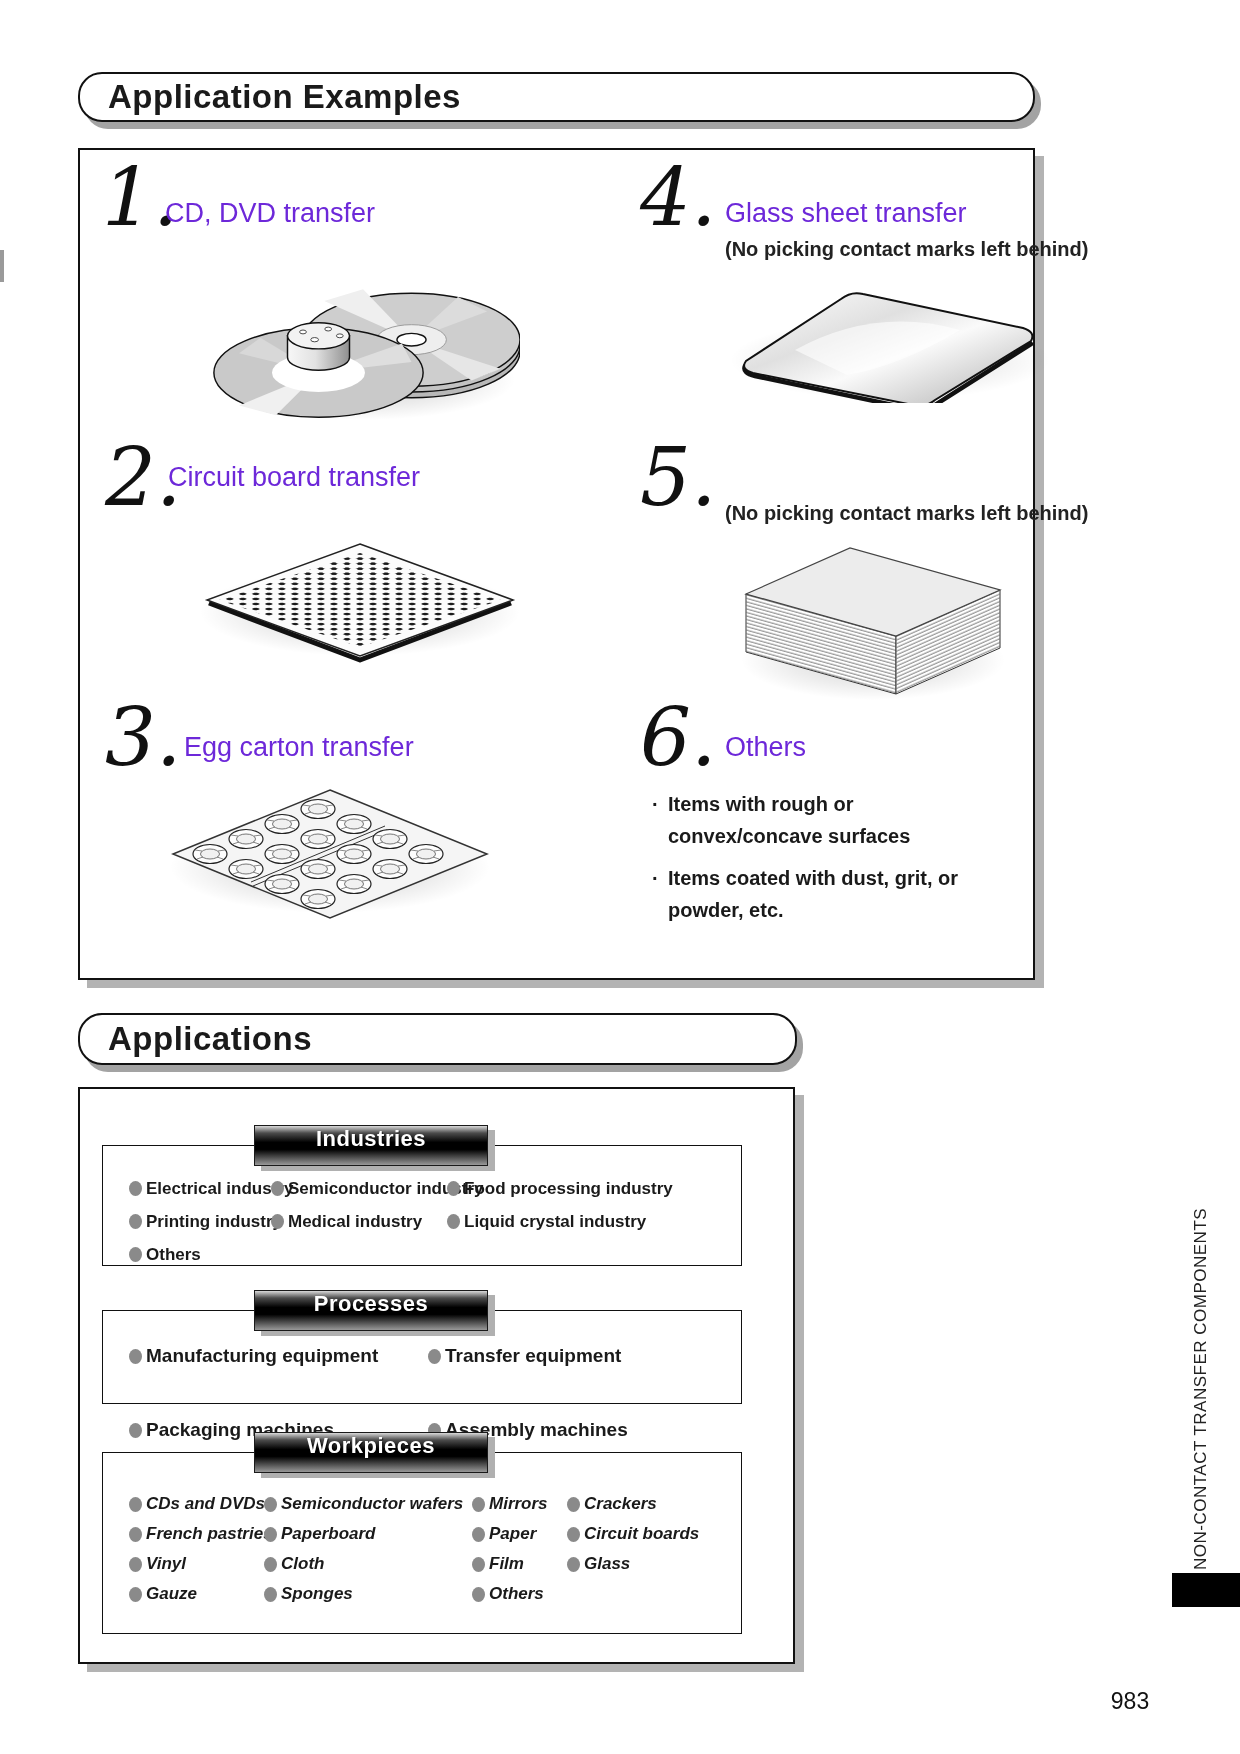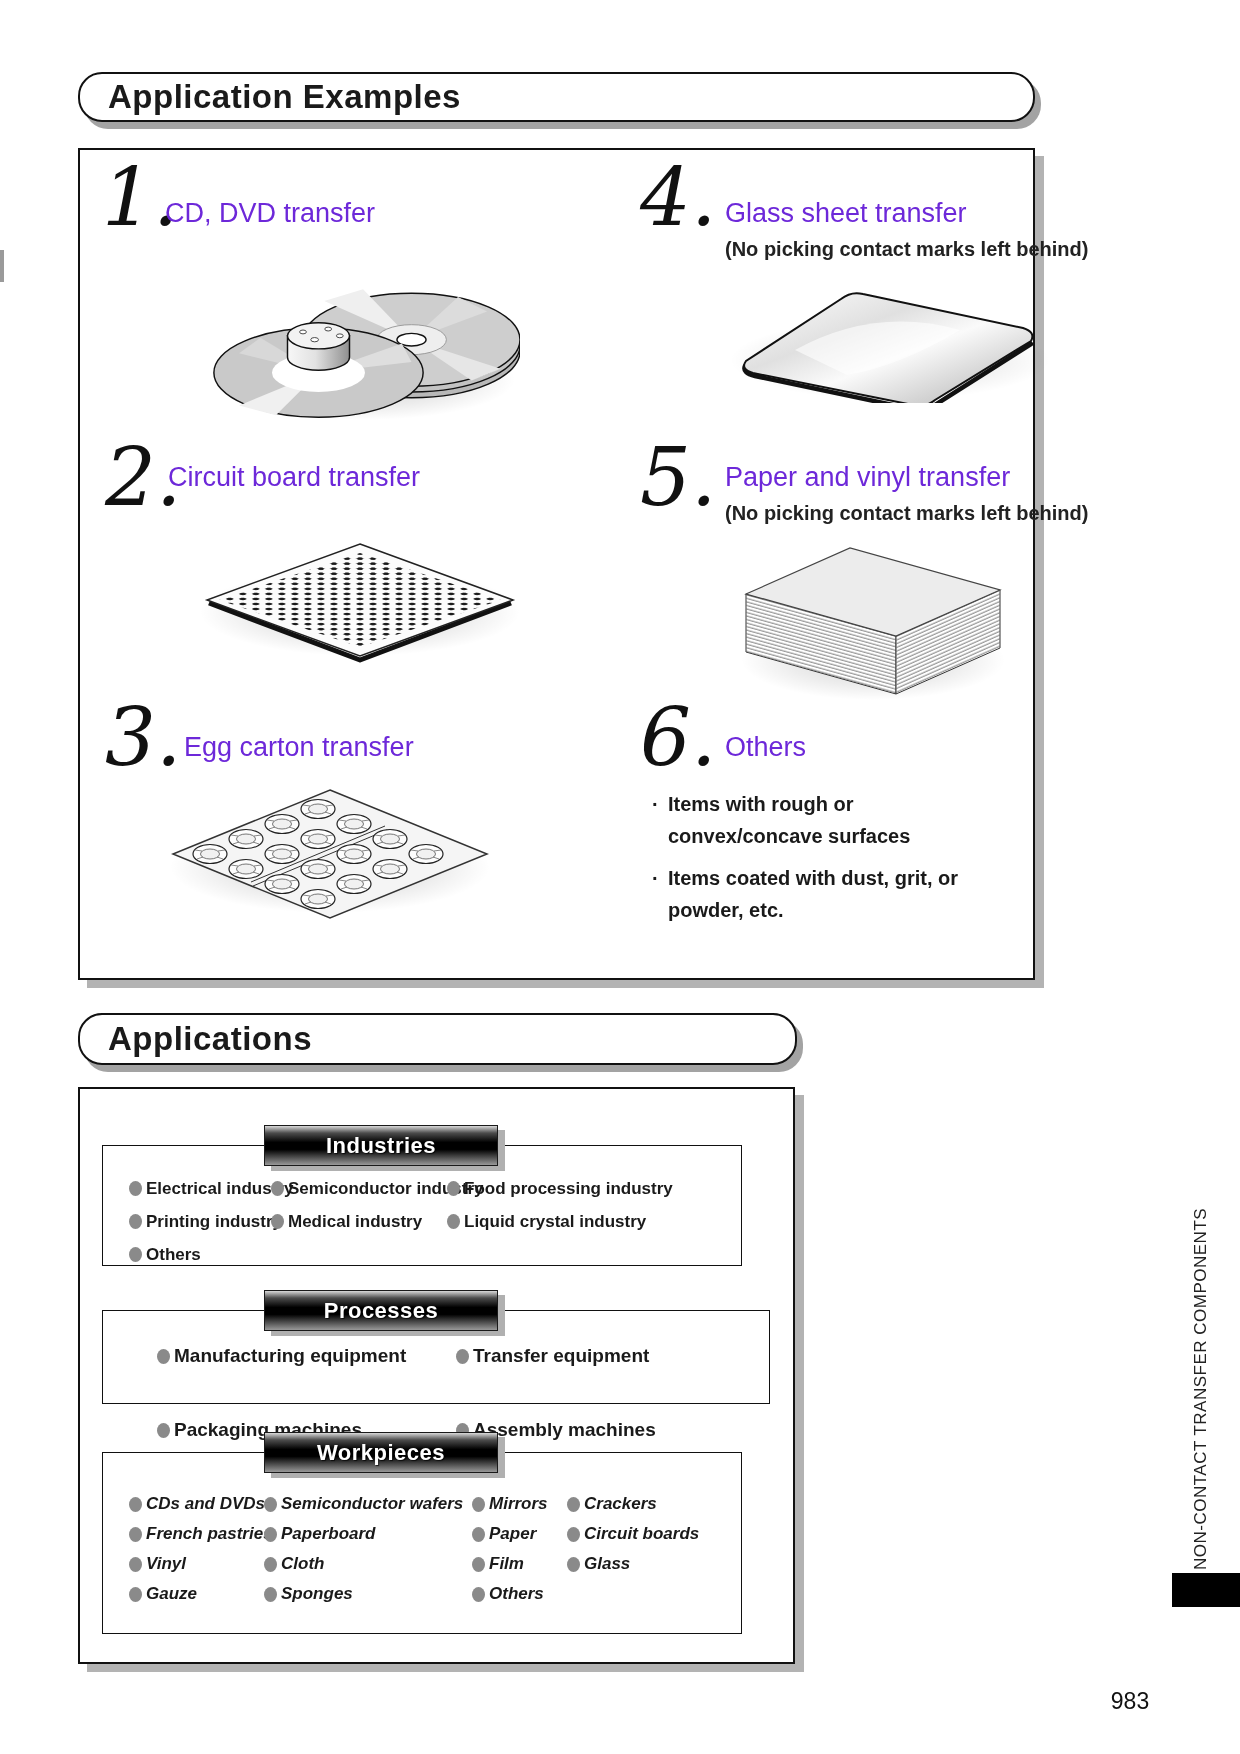"Paper and vinyl transfer" span.ex-label { html: <span>Paper and vinyl transfer</span> -> none }
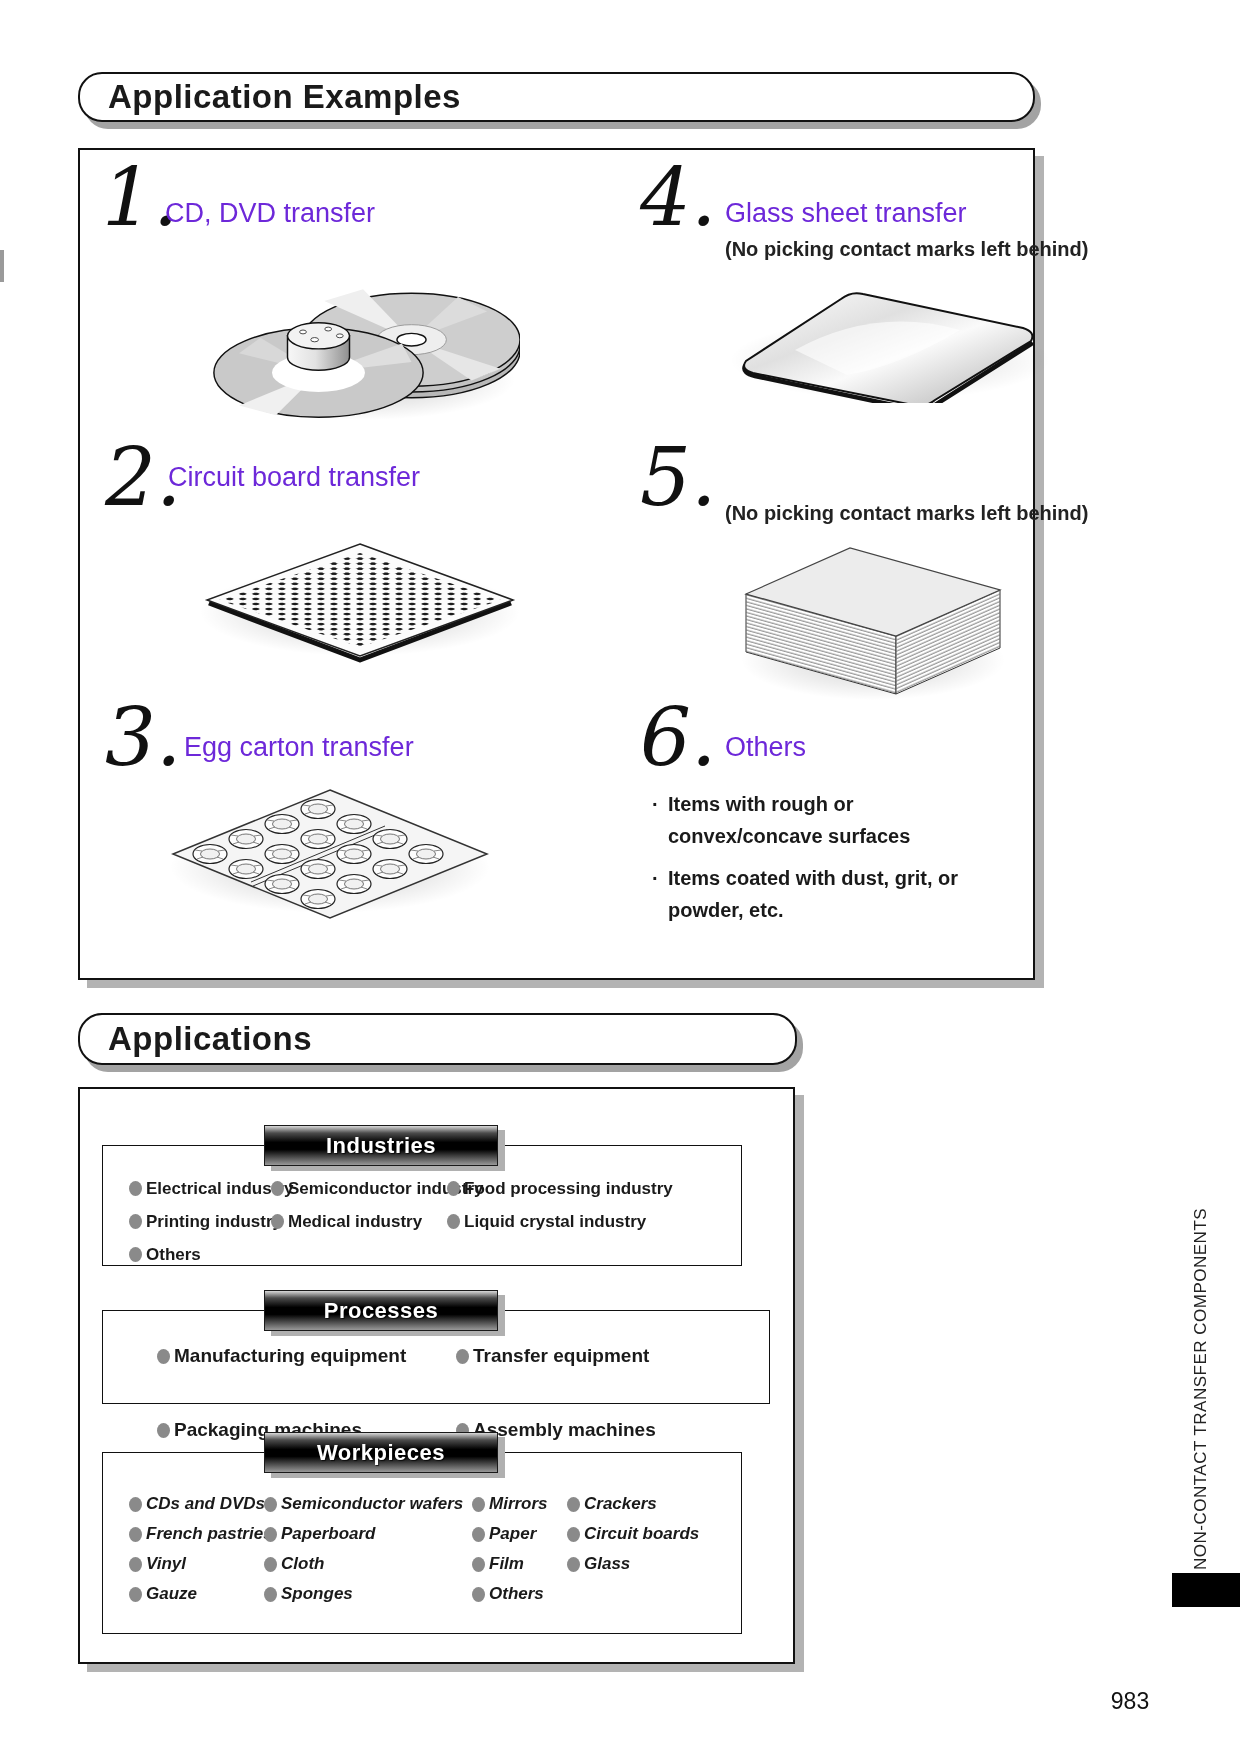"Industries" .section-bar { align-items: center -> flex-start; left: 161px -> 151px }
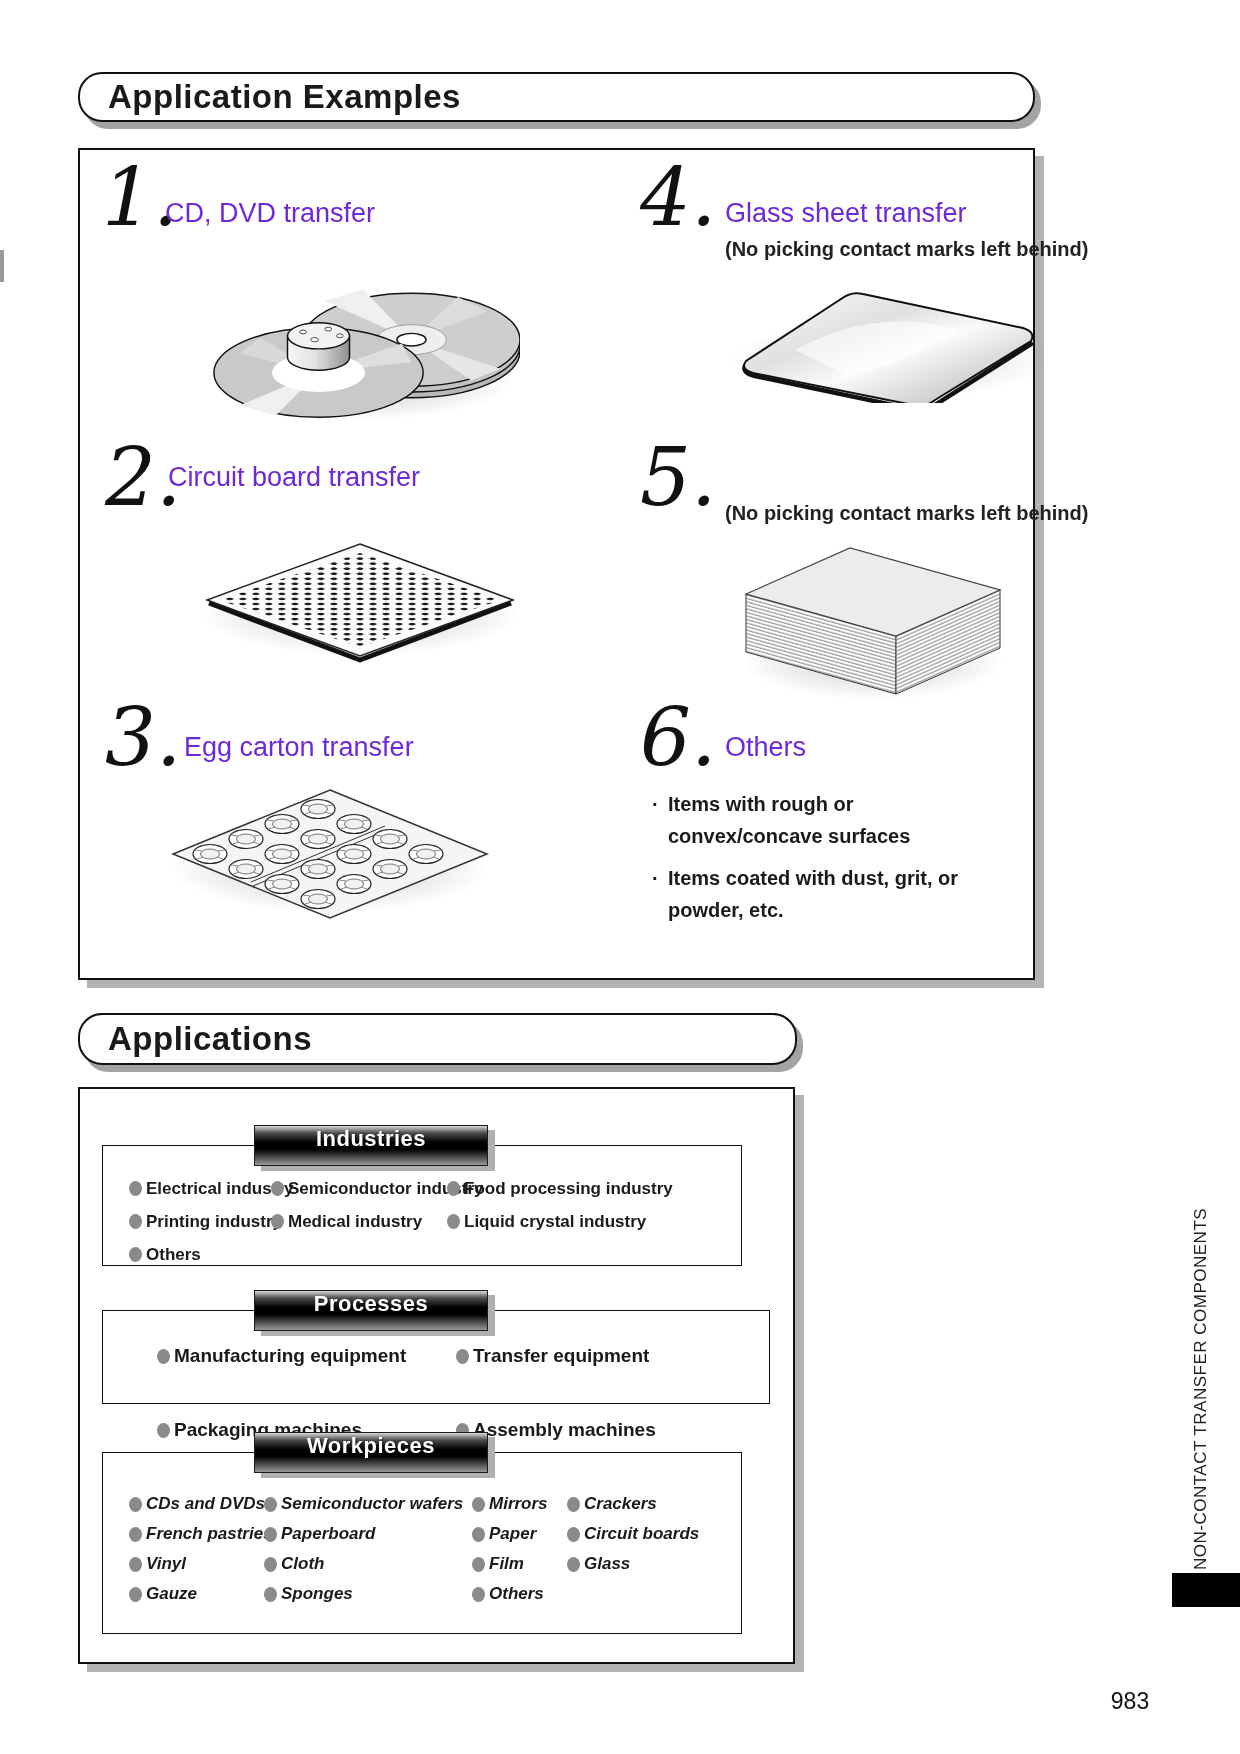"Processes" div.section-box { padding-left: 28px -> none }
